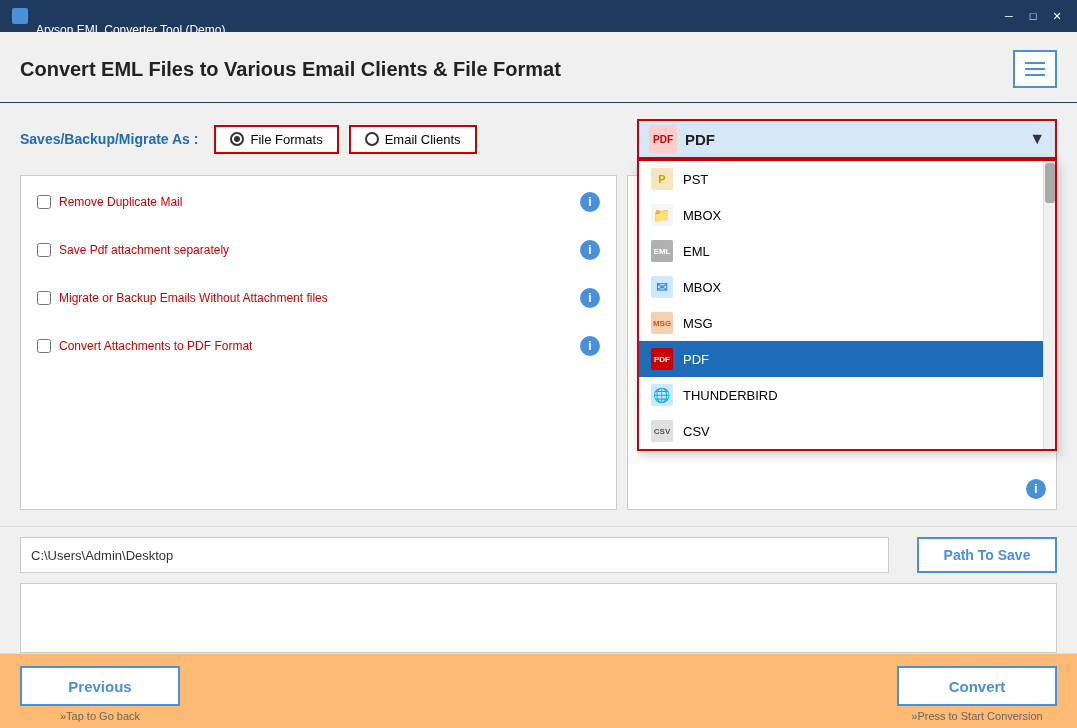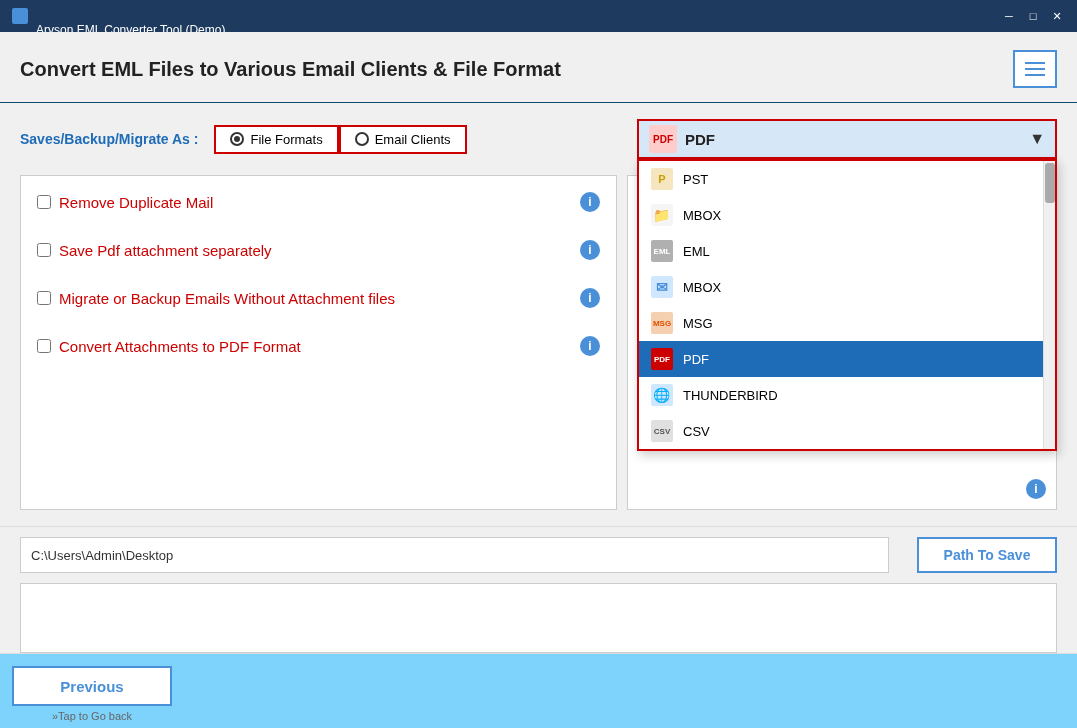"File Formats" .radio-btn-group { gap: none -> 10px }
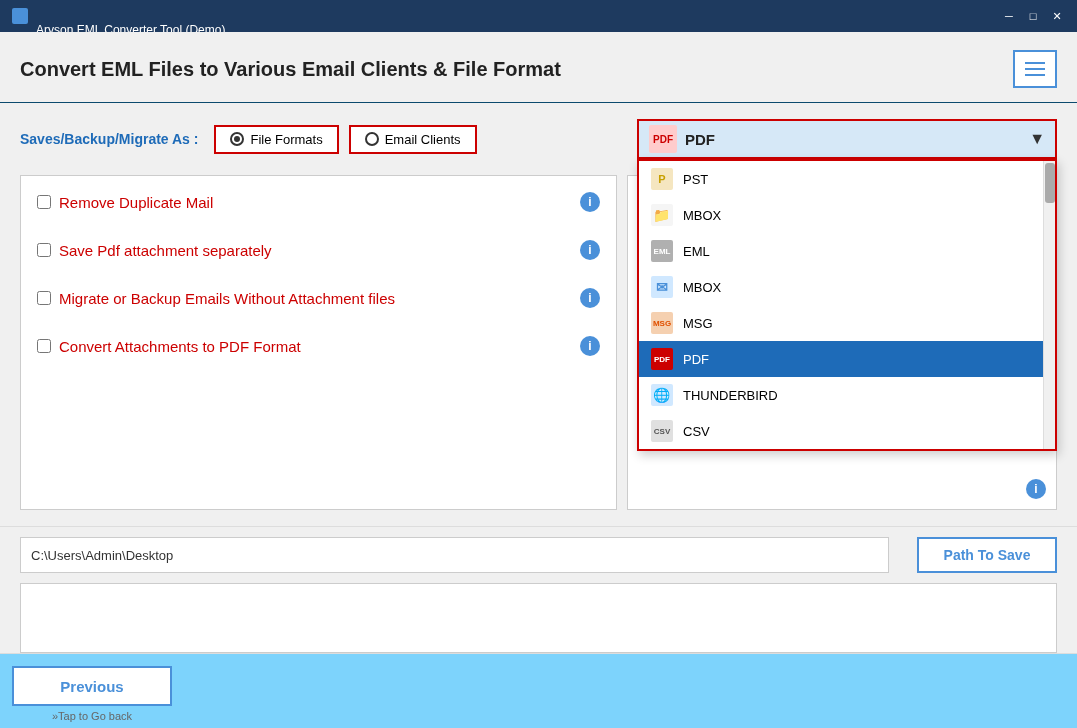"Remove Duplicate Mail" .checkbox-label { font-size: 15px -> 12px }
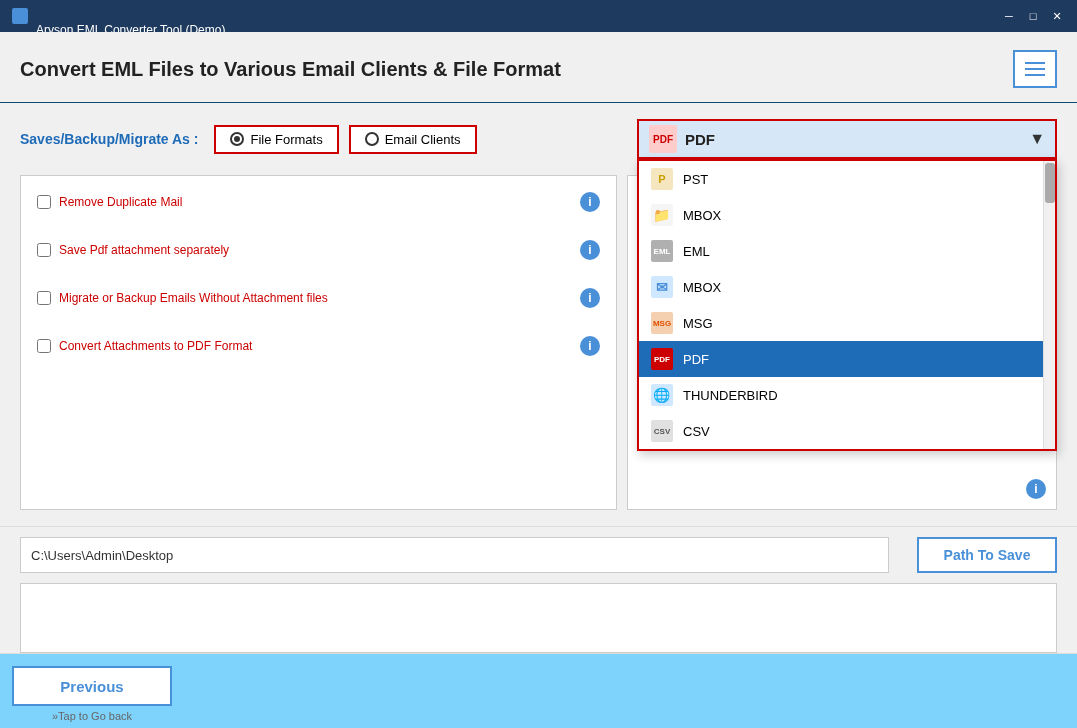"Previous" .footer { background: #7dd3fc -> #fdba74; padding: 12px 20px 6px 12px -> 12px 20px 6px 20px }
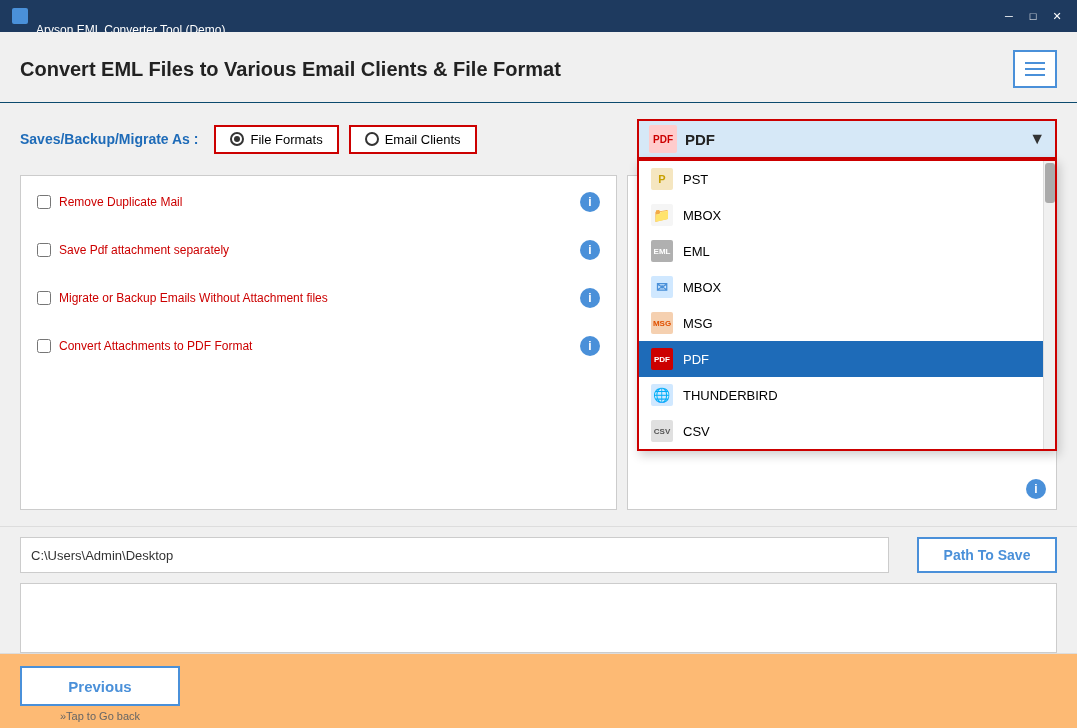"Convert" div.footer-right { html: none -> <div> <button>Convert</button> <span>»Press to Start Conversion</span> </div> }
